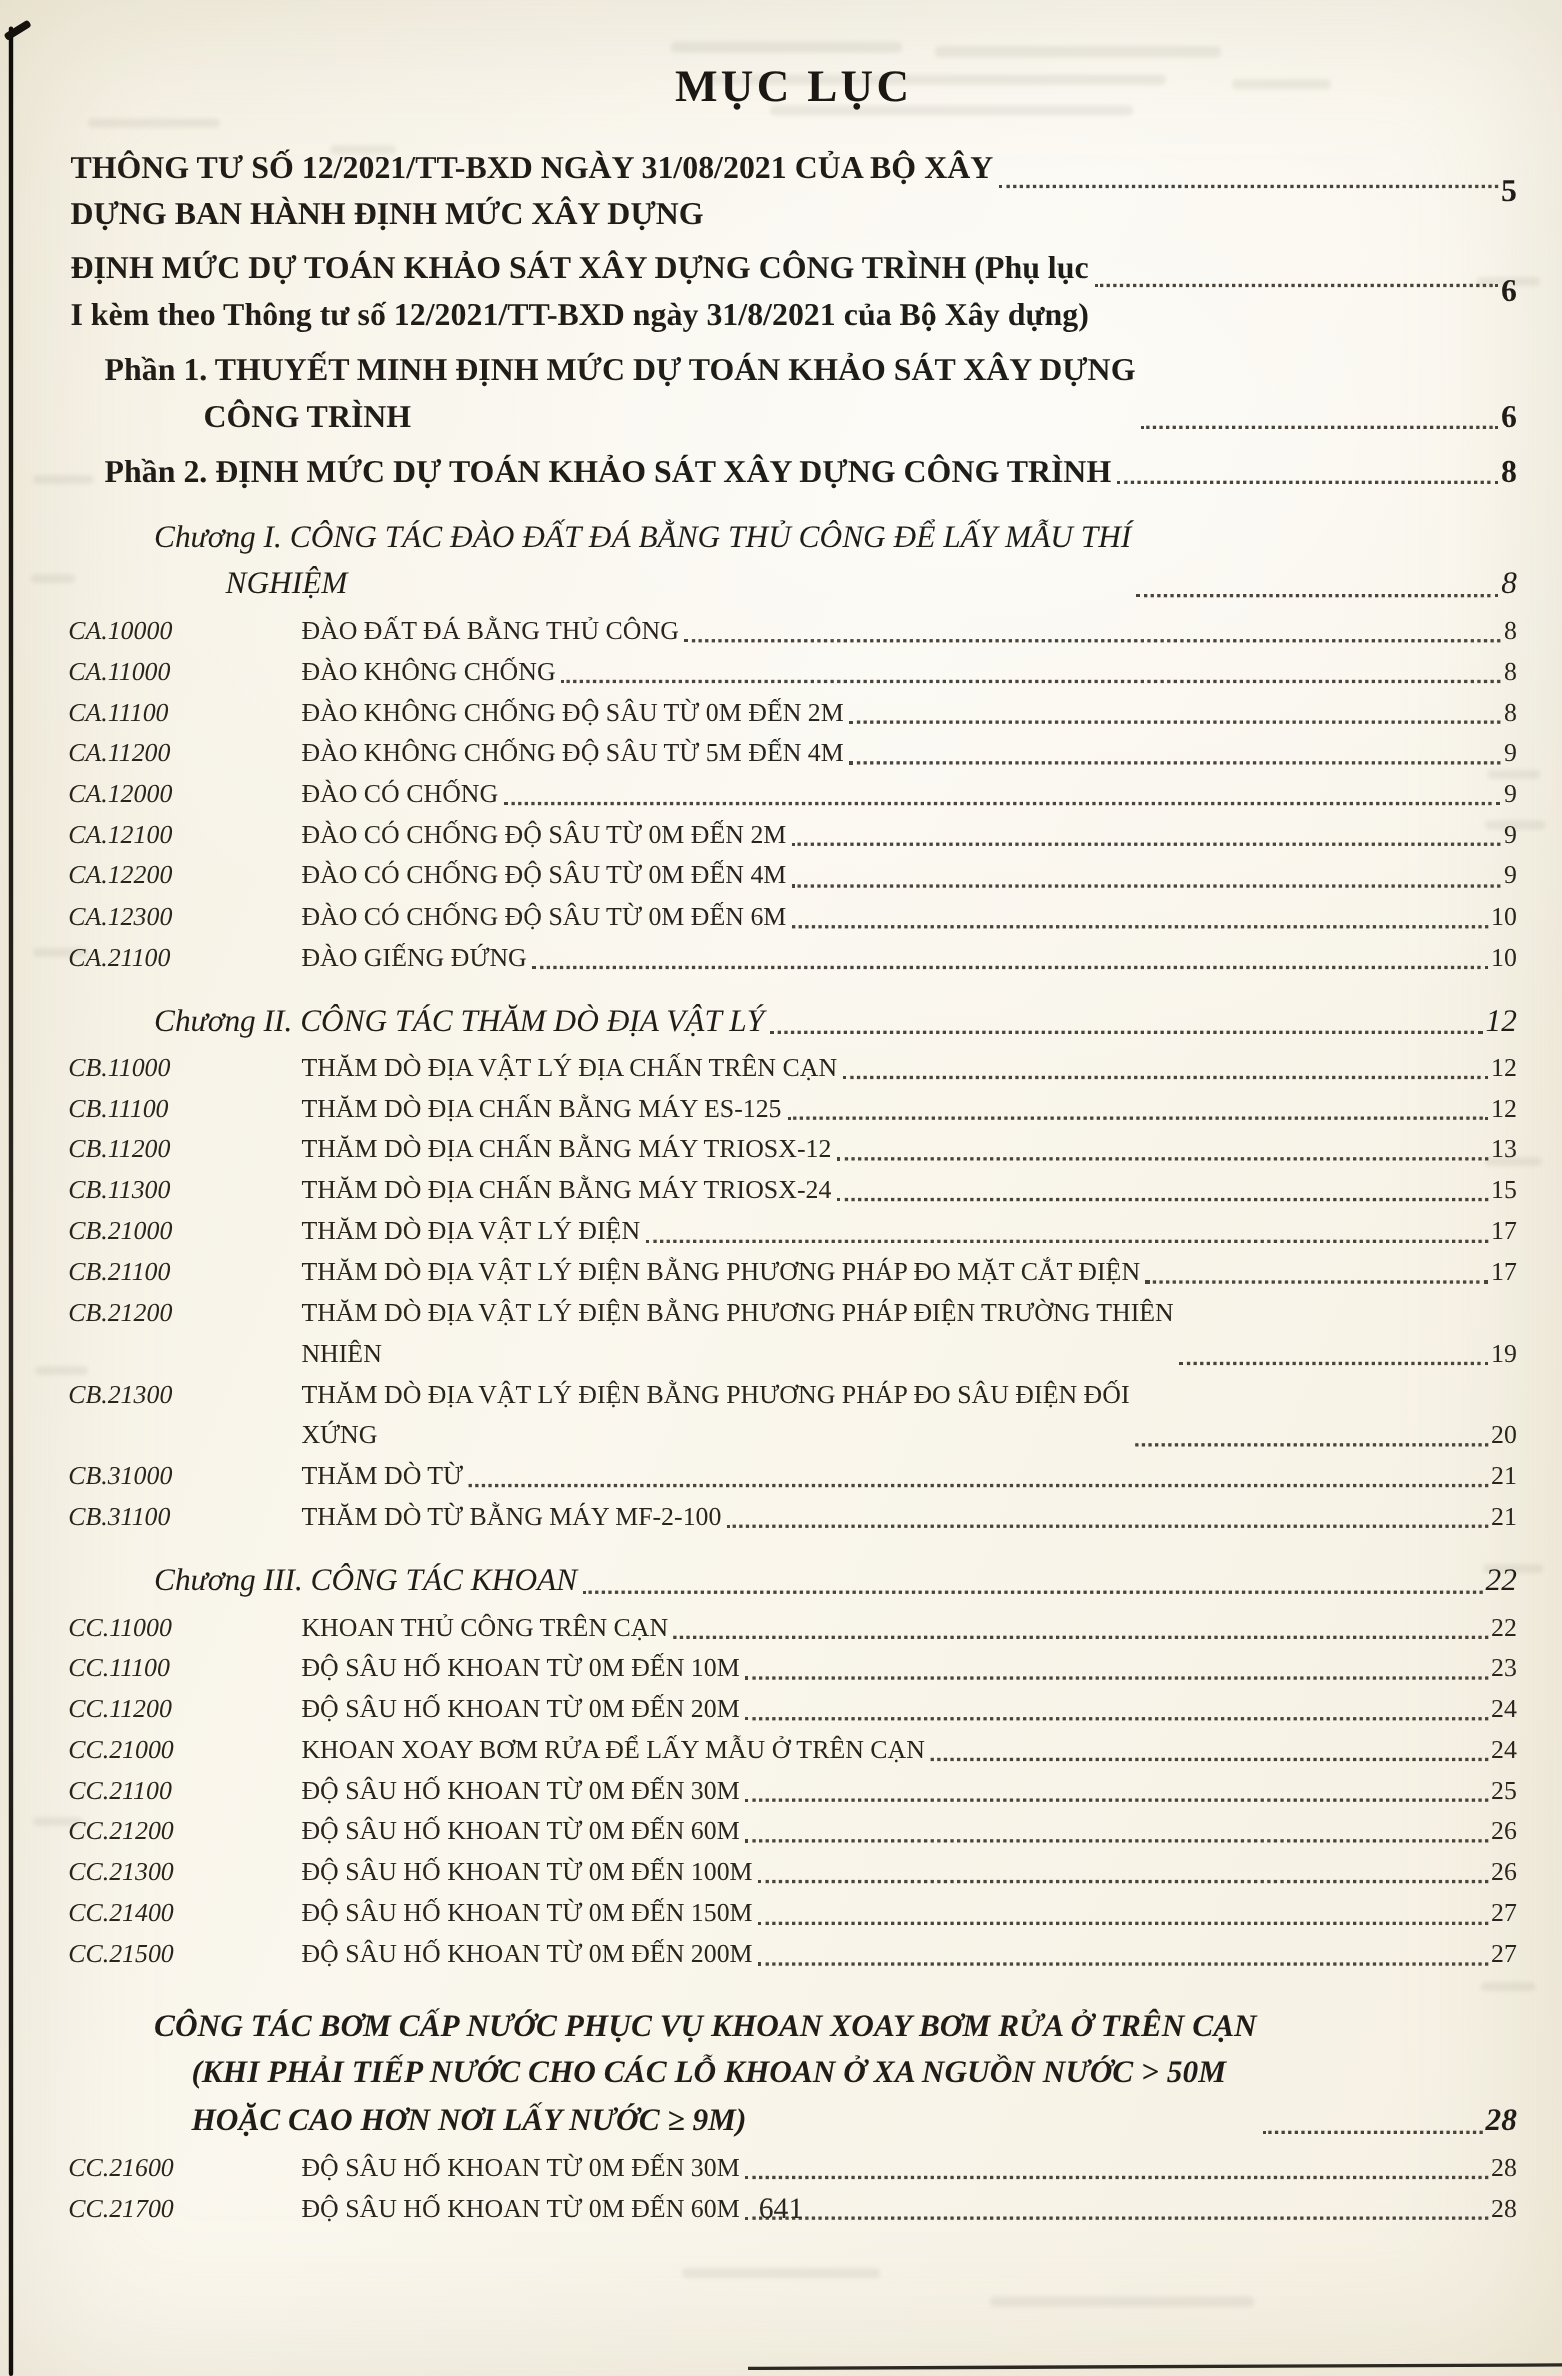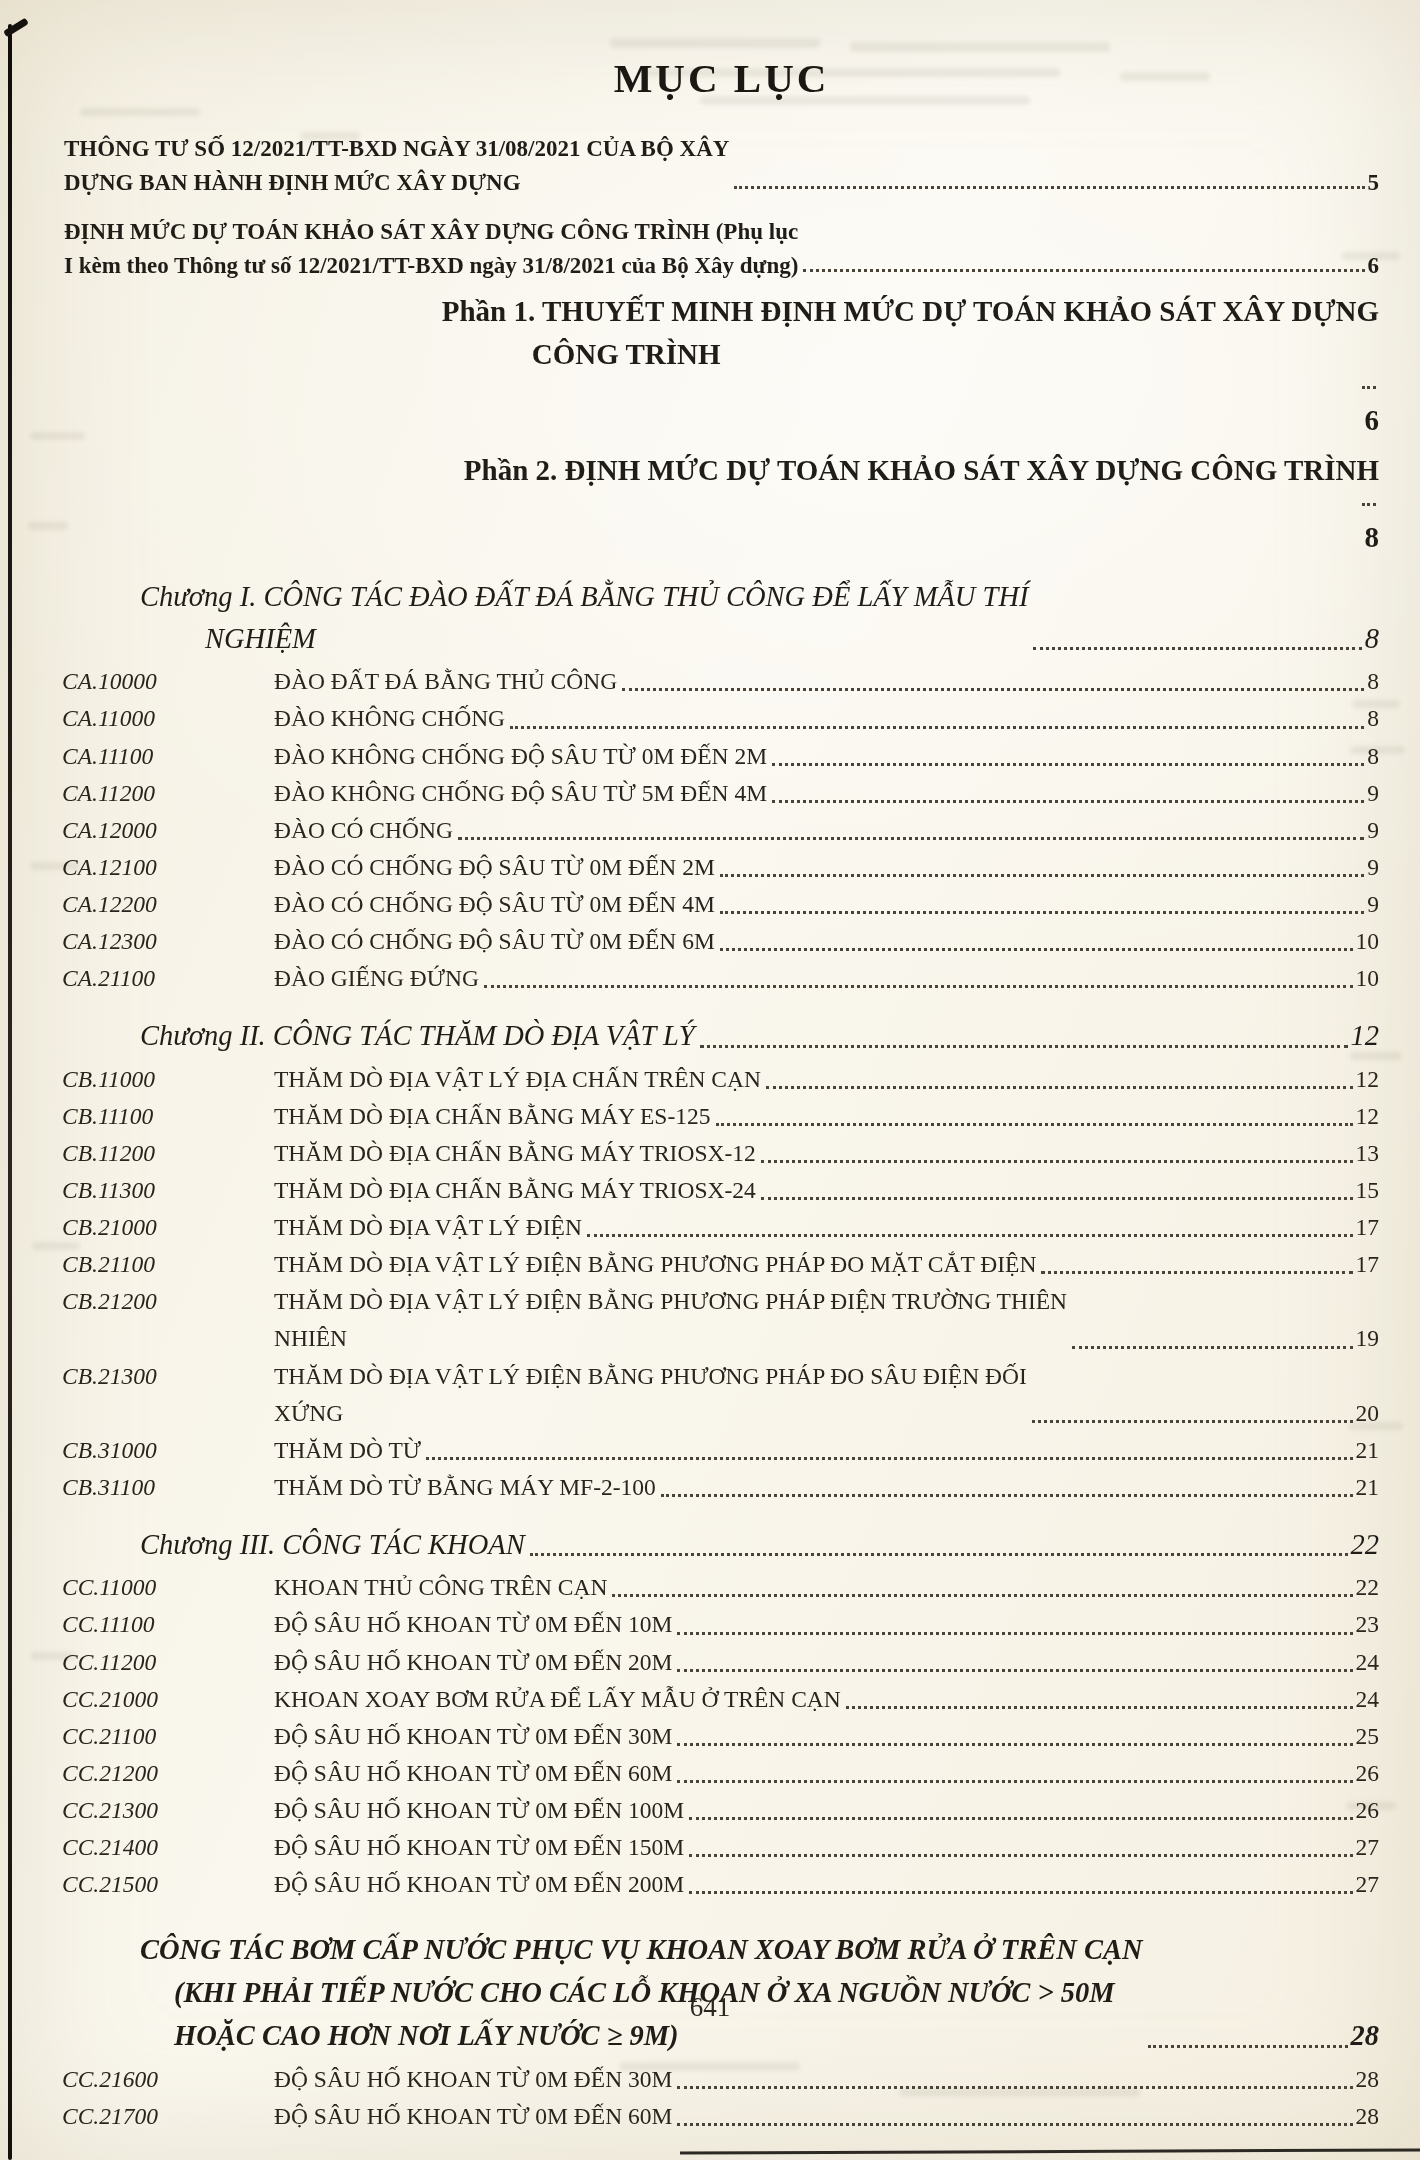"THÔNG TƯ SỐ 12/2021/TT-BXD NGÀY" .lvl-top { align-items: none -> center; font-size: 23px -> 29px; margin-top: 16px -> 6px }
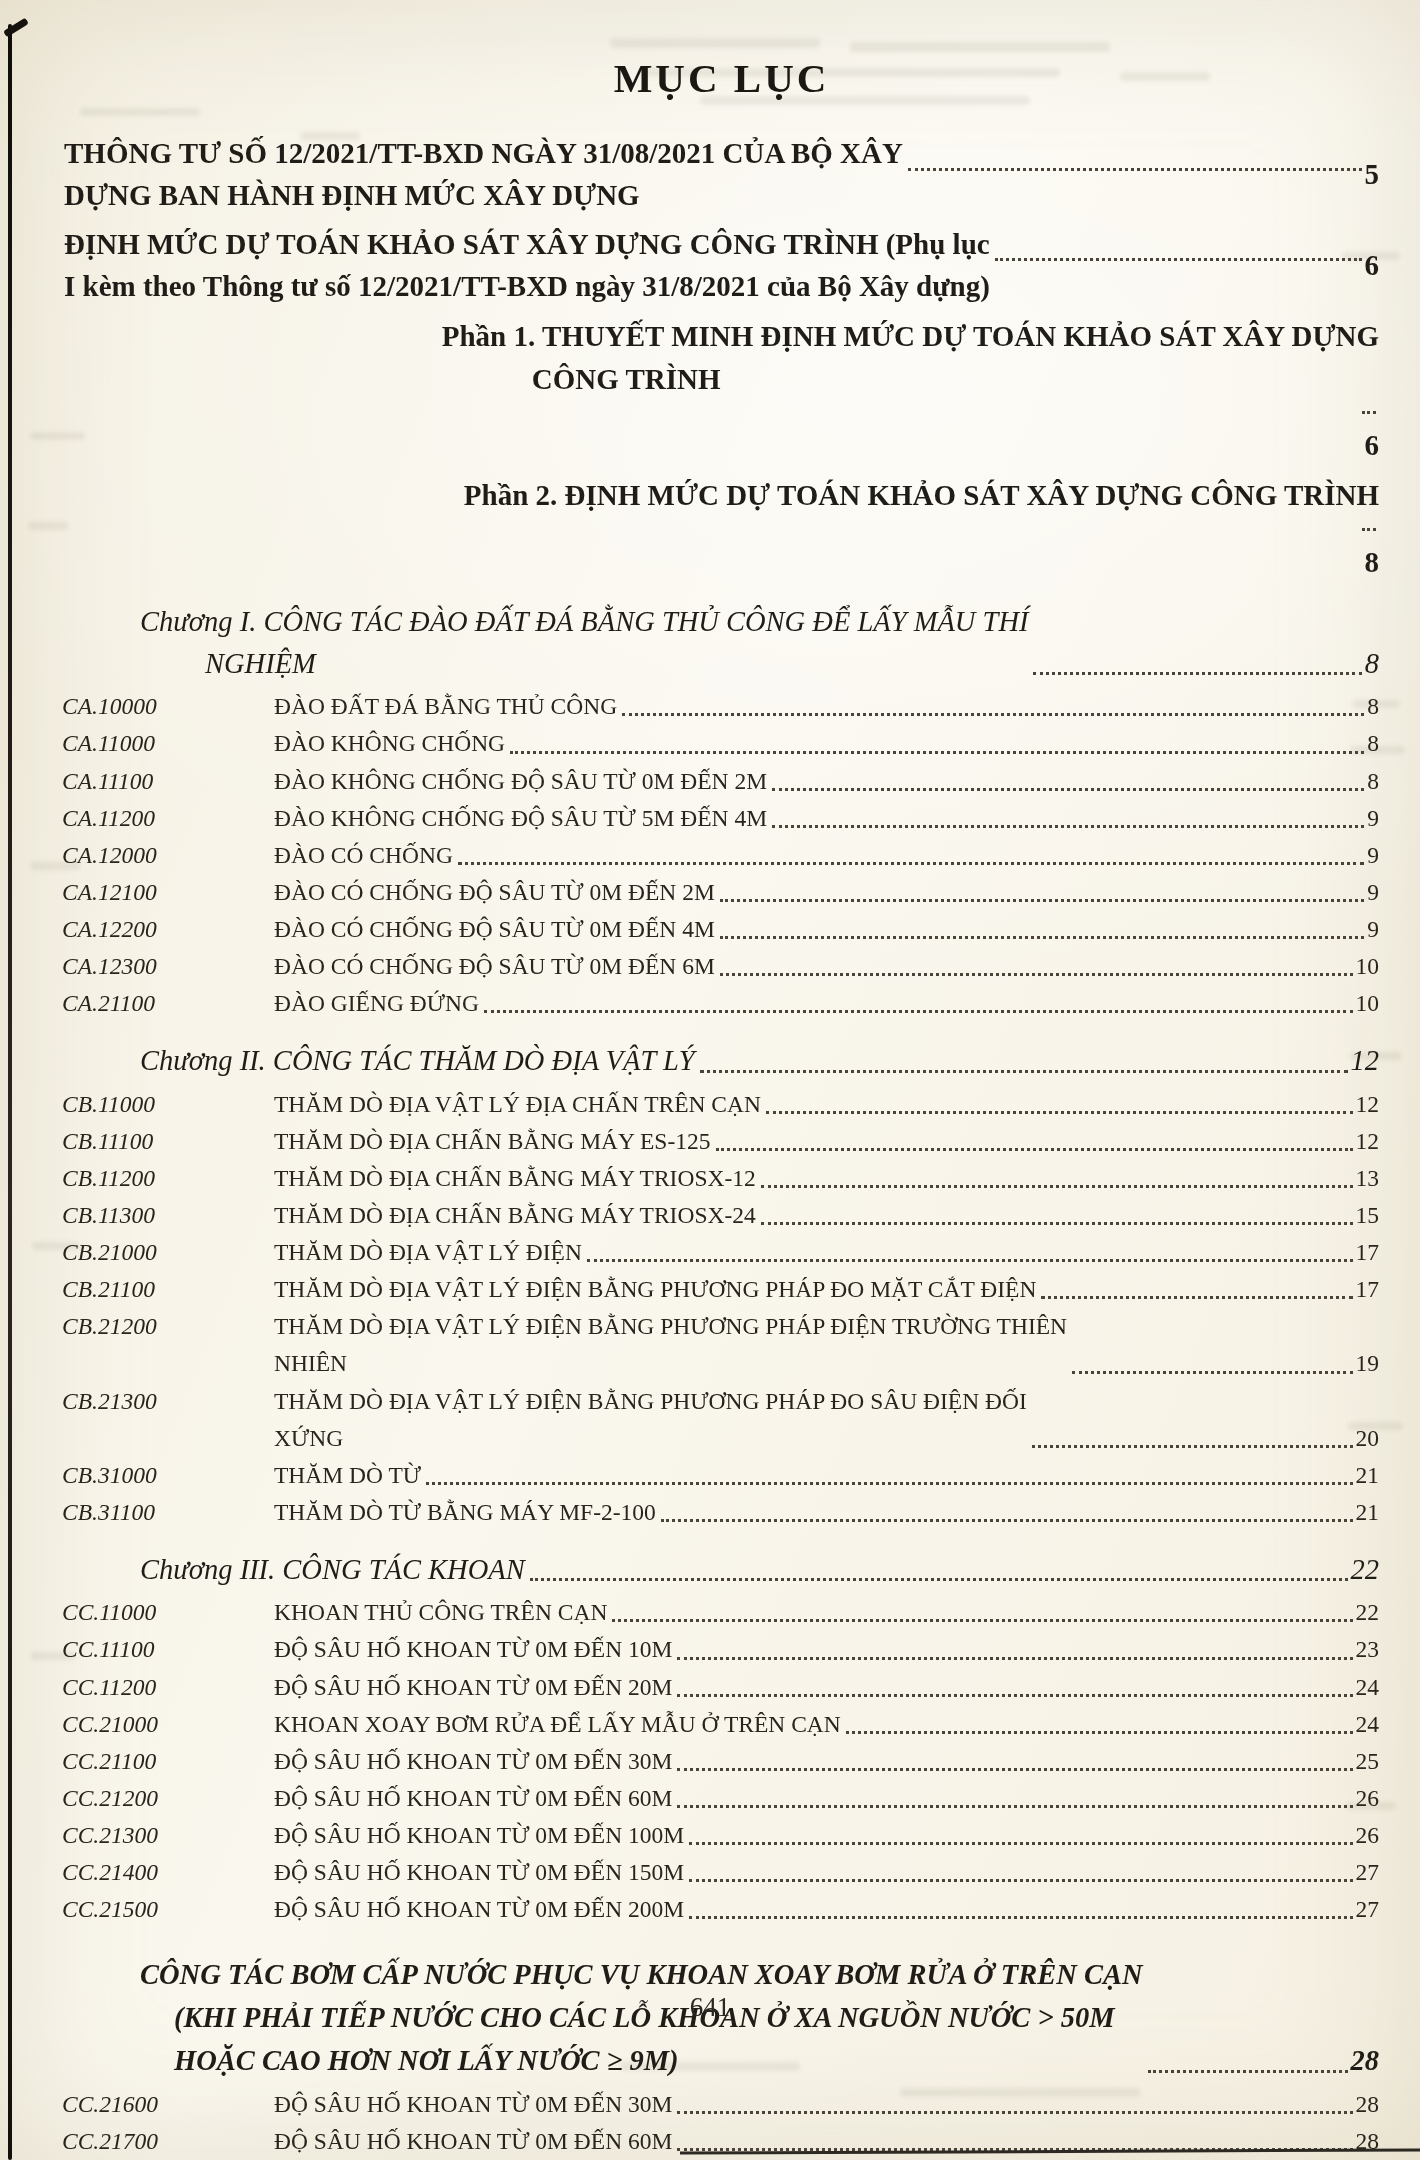"Phần 1. THUYẾT MINH ĐỊNH" .lvl-phan { flex-direction: column -> none }
